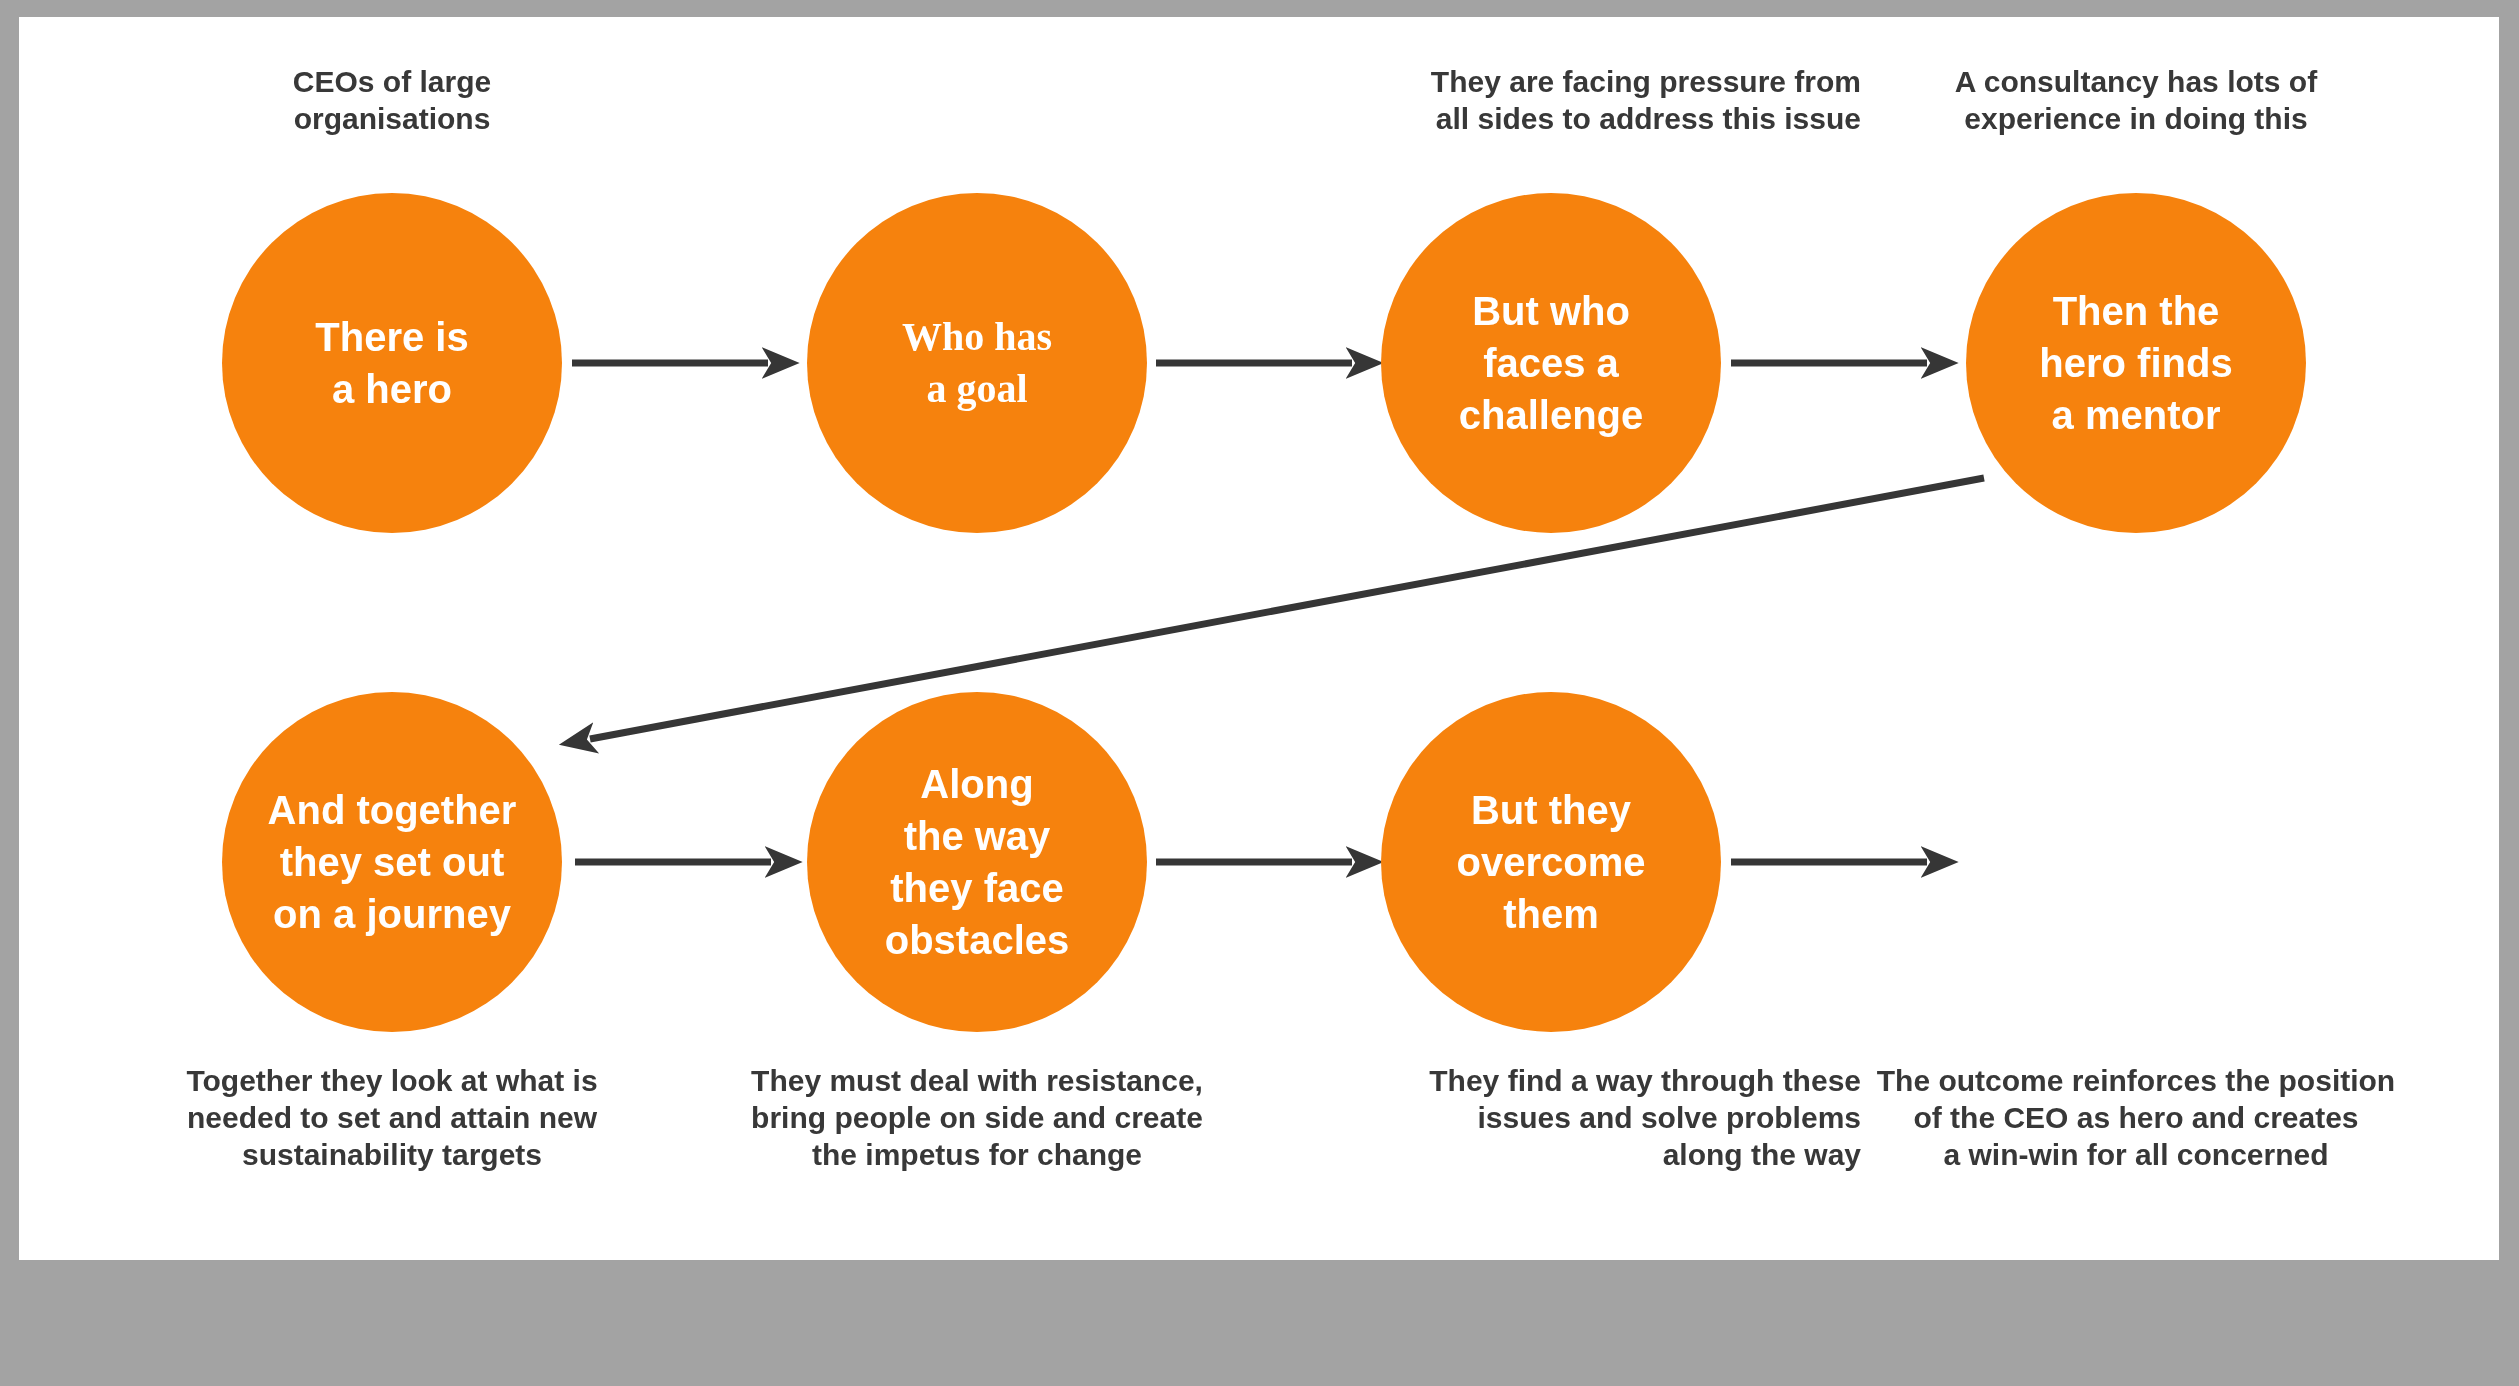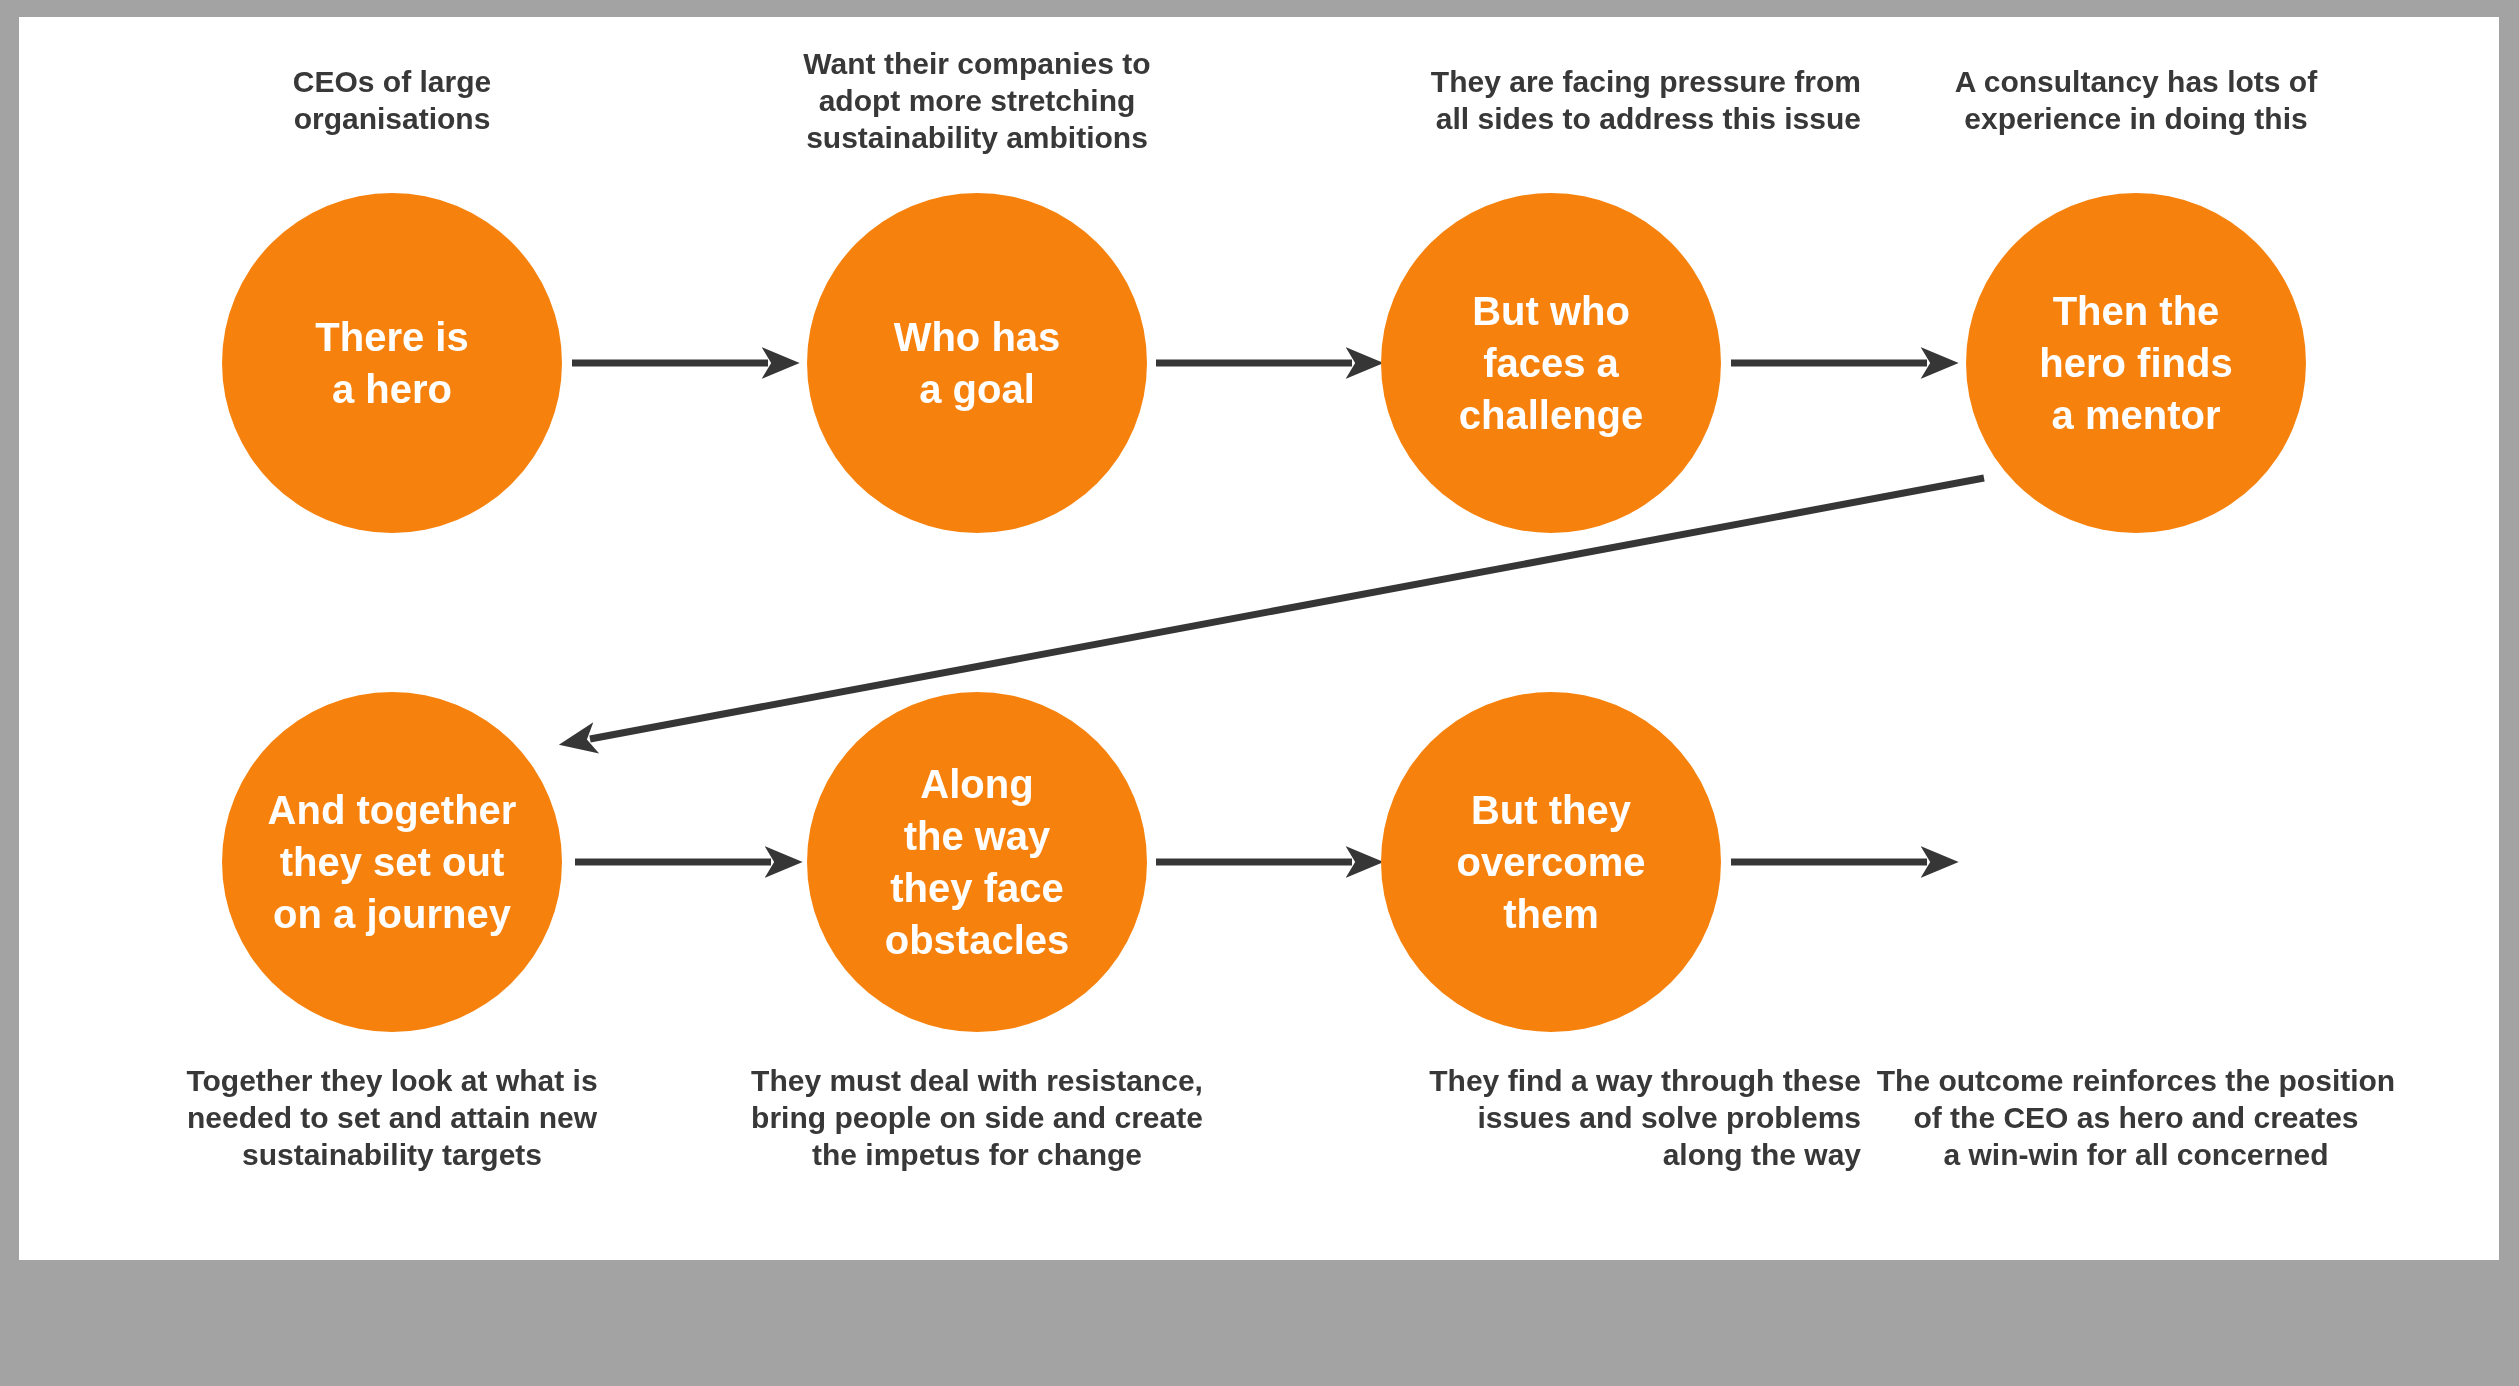"Want their companies to" div.caption { html: <div>Want their companies to adopt more stretching sustainability ambitions</div> -> none }
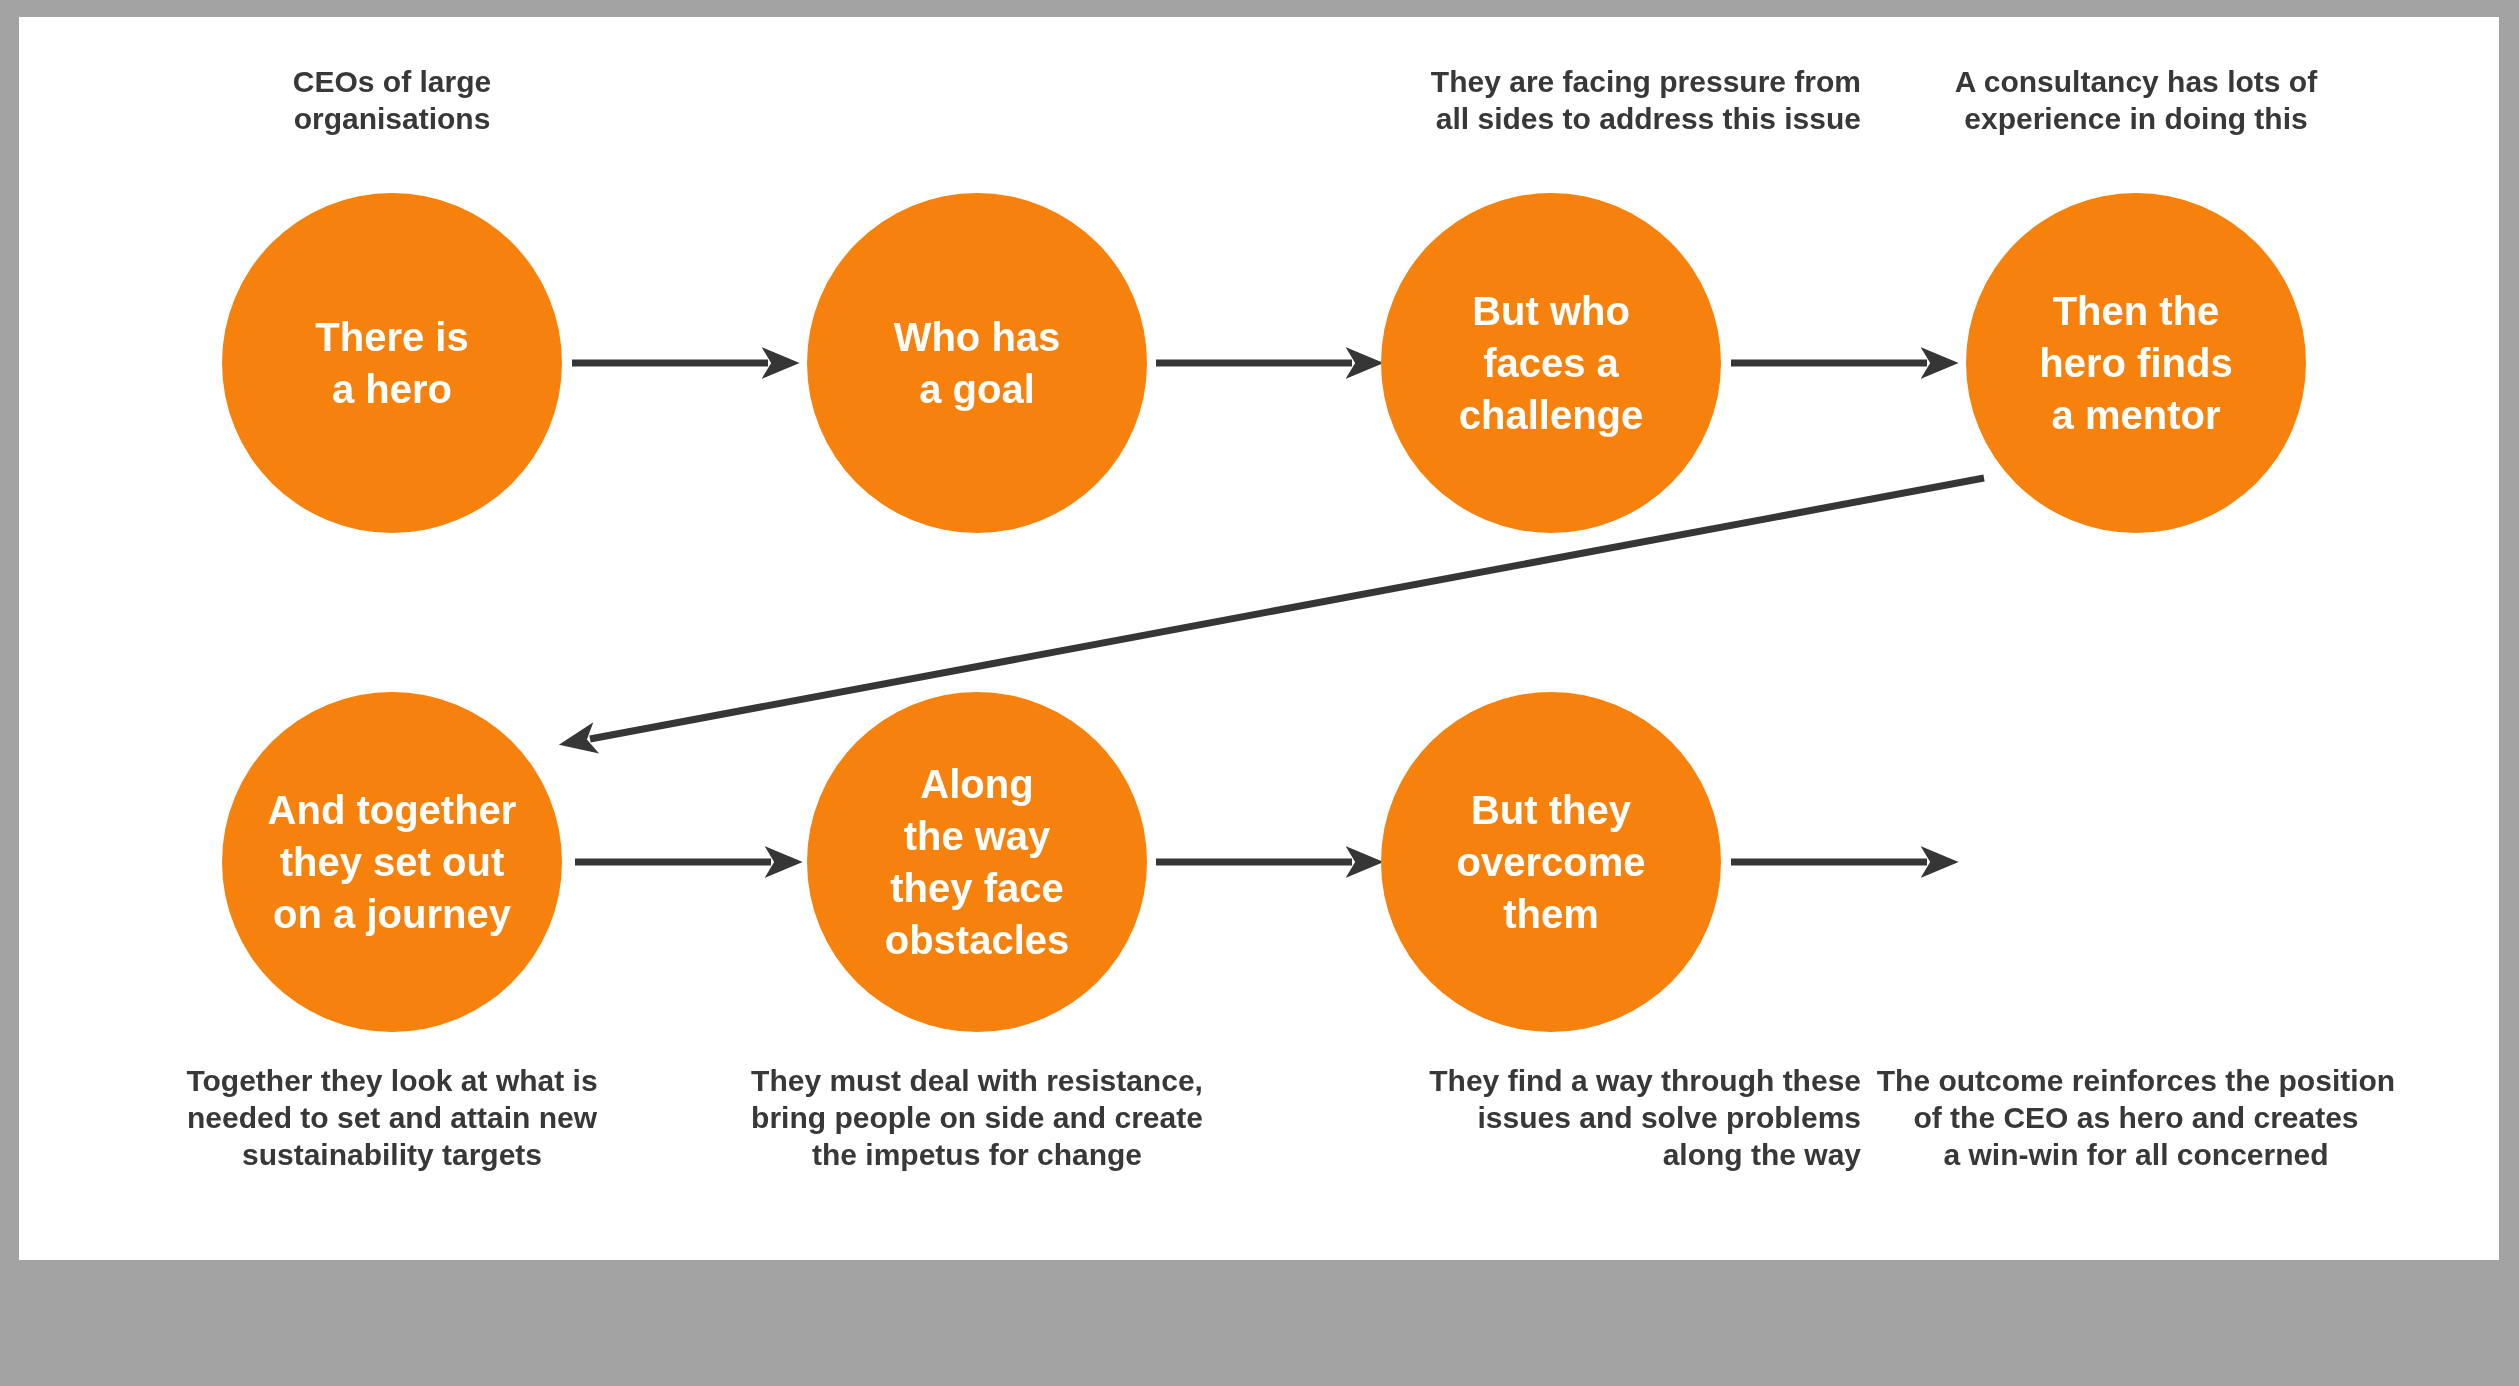"Who has" .c1 { font-family: none -> Liberation Serif, serif }
